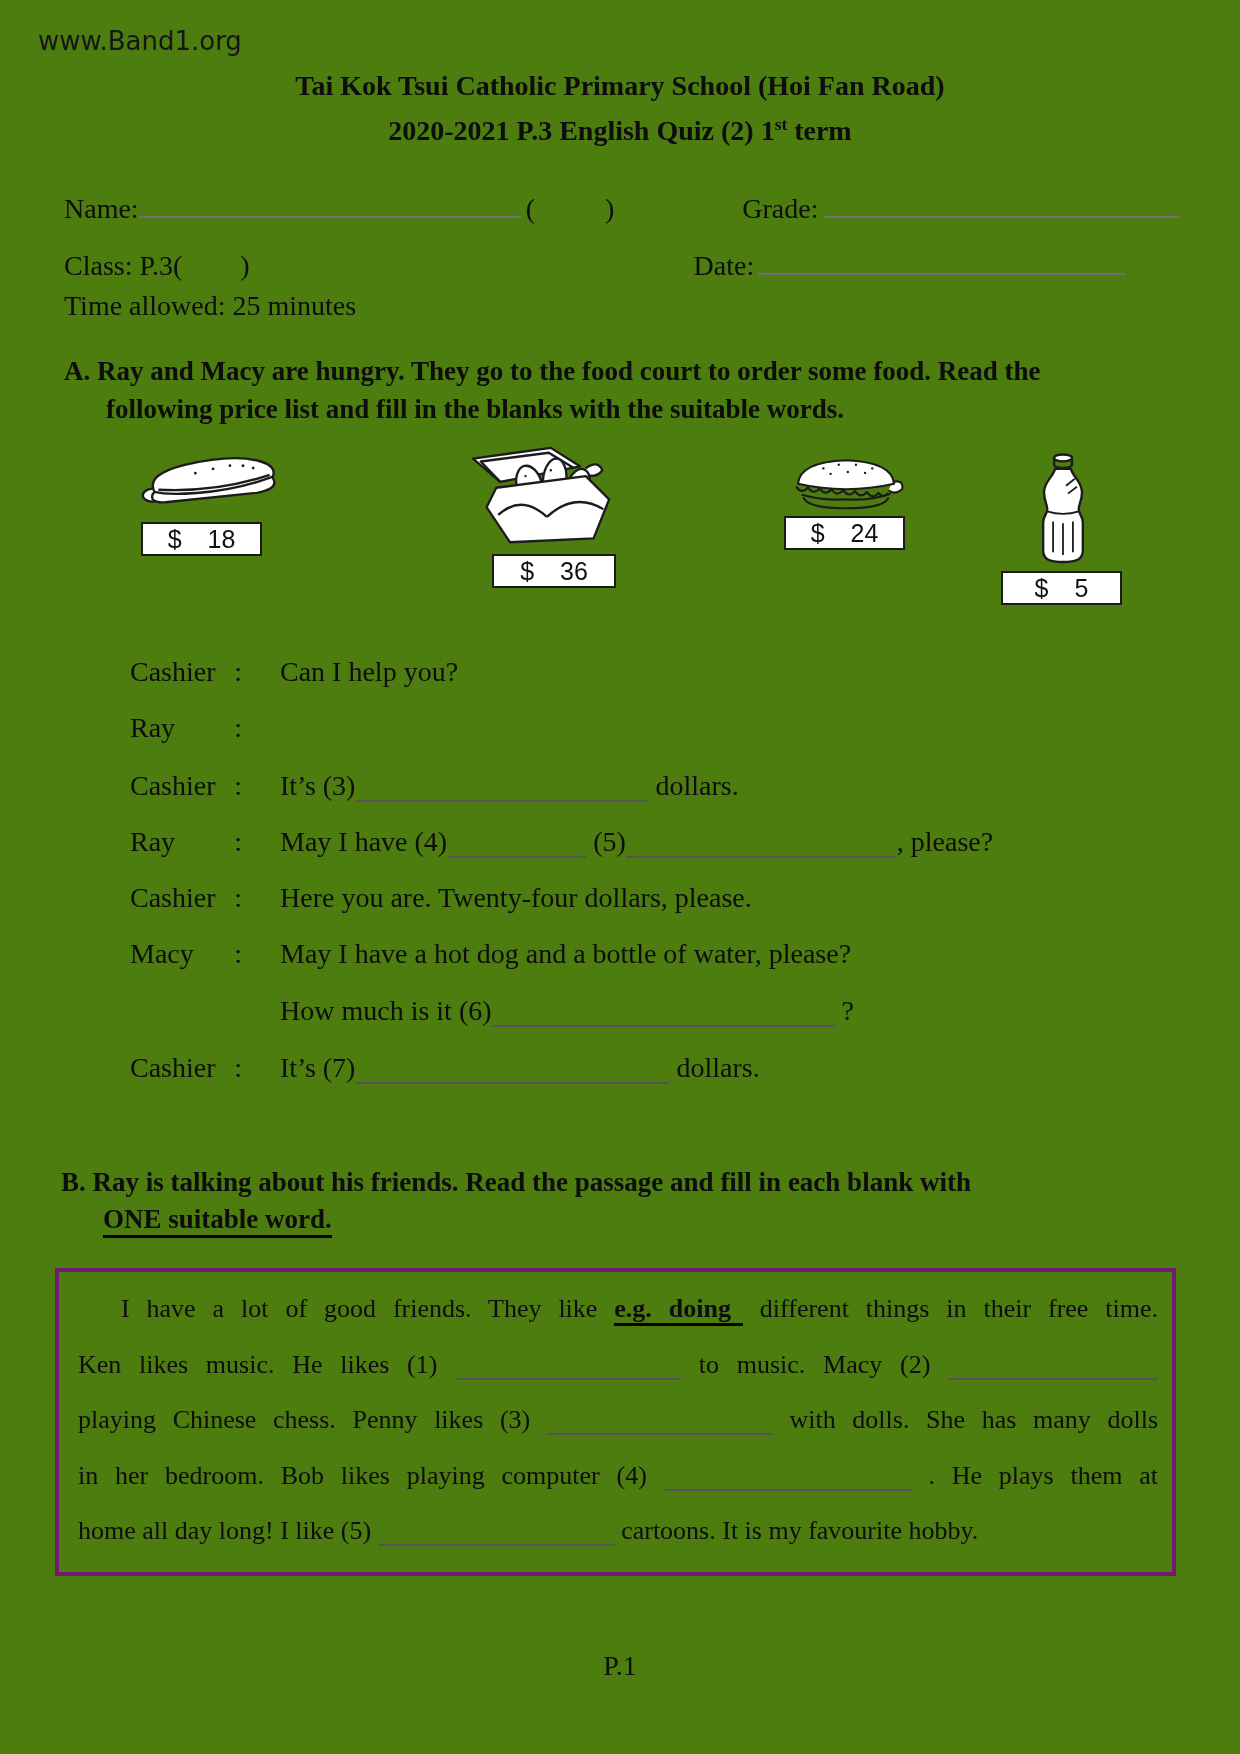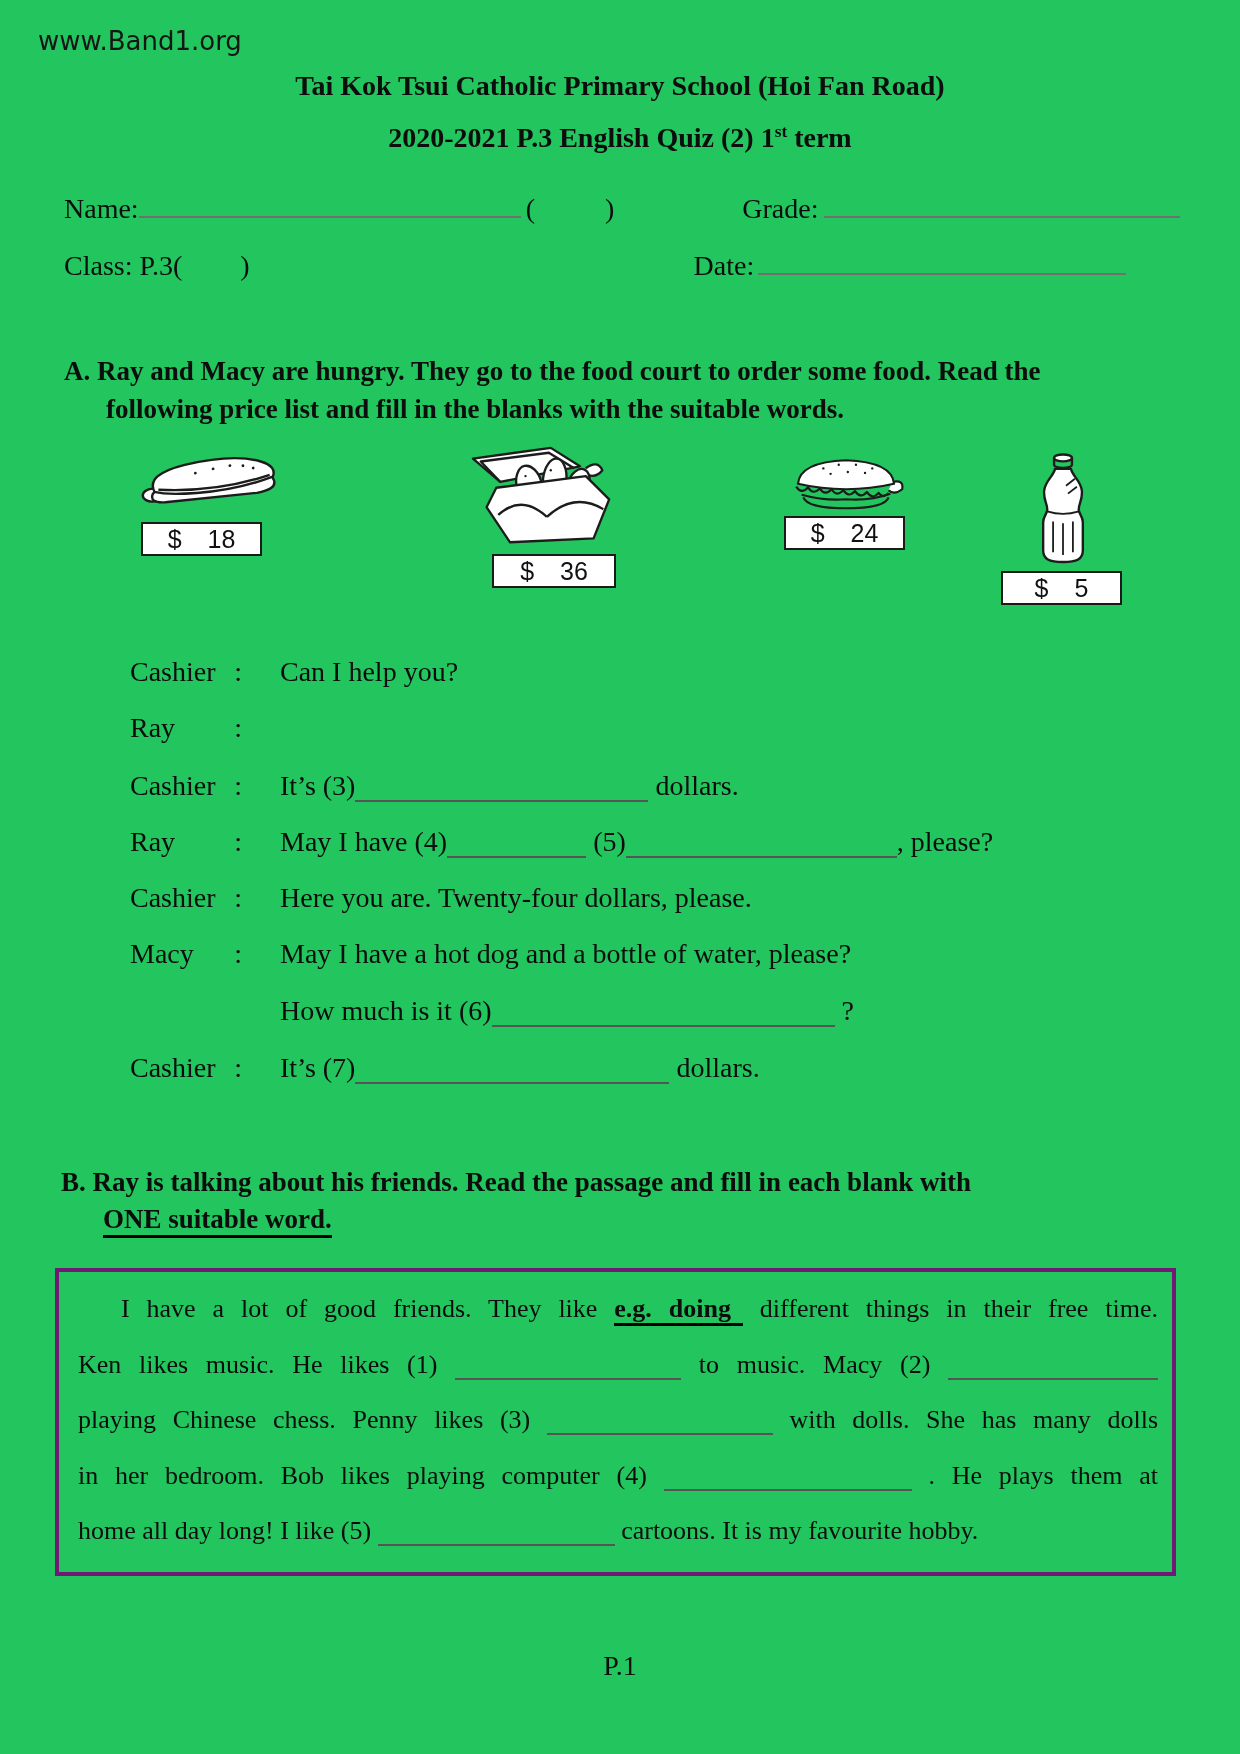"www.Band1.org" .page { background: #22c55e -> #4d7c0f }
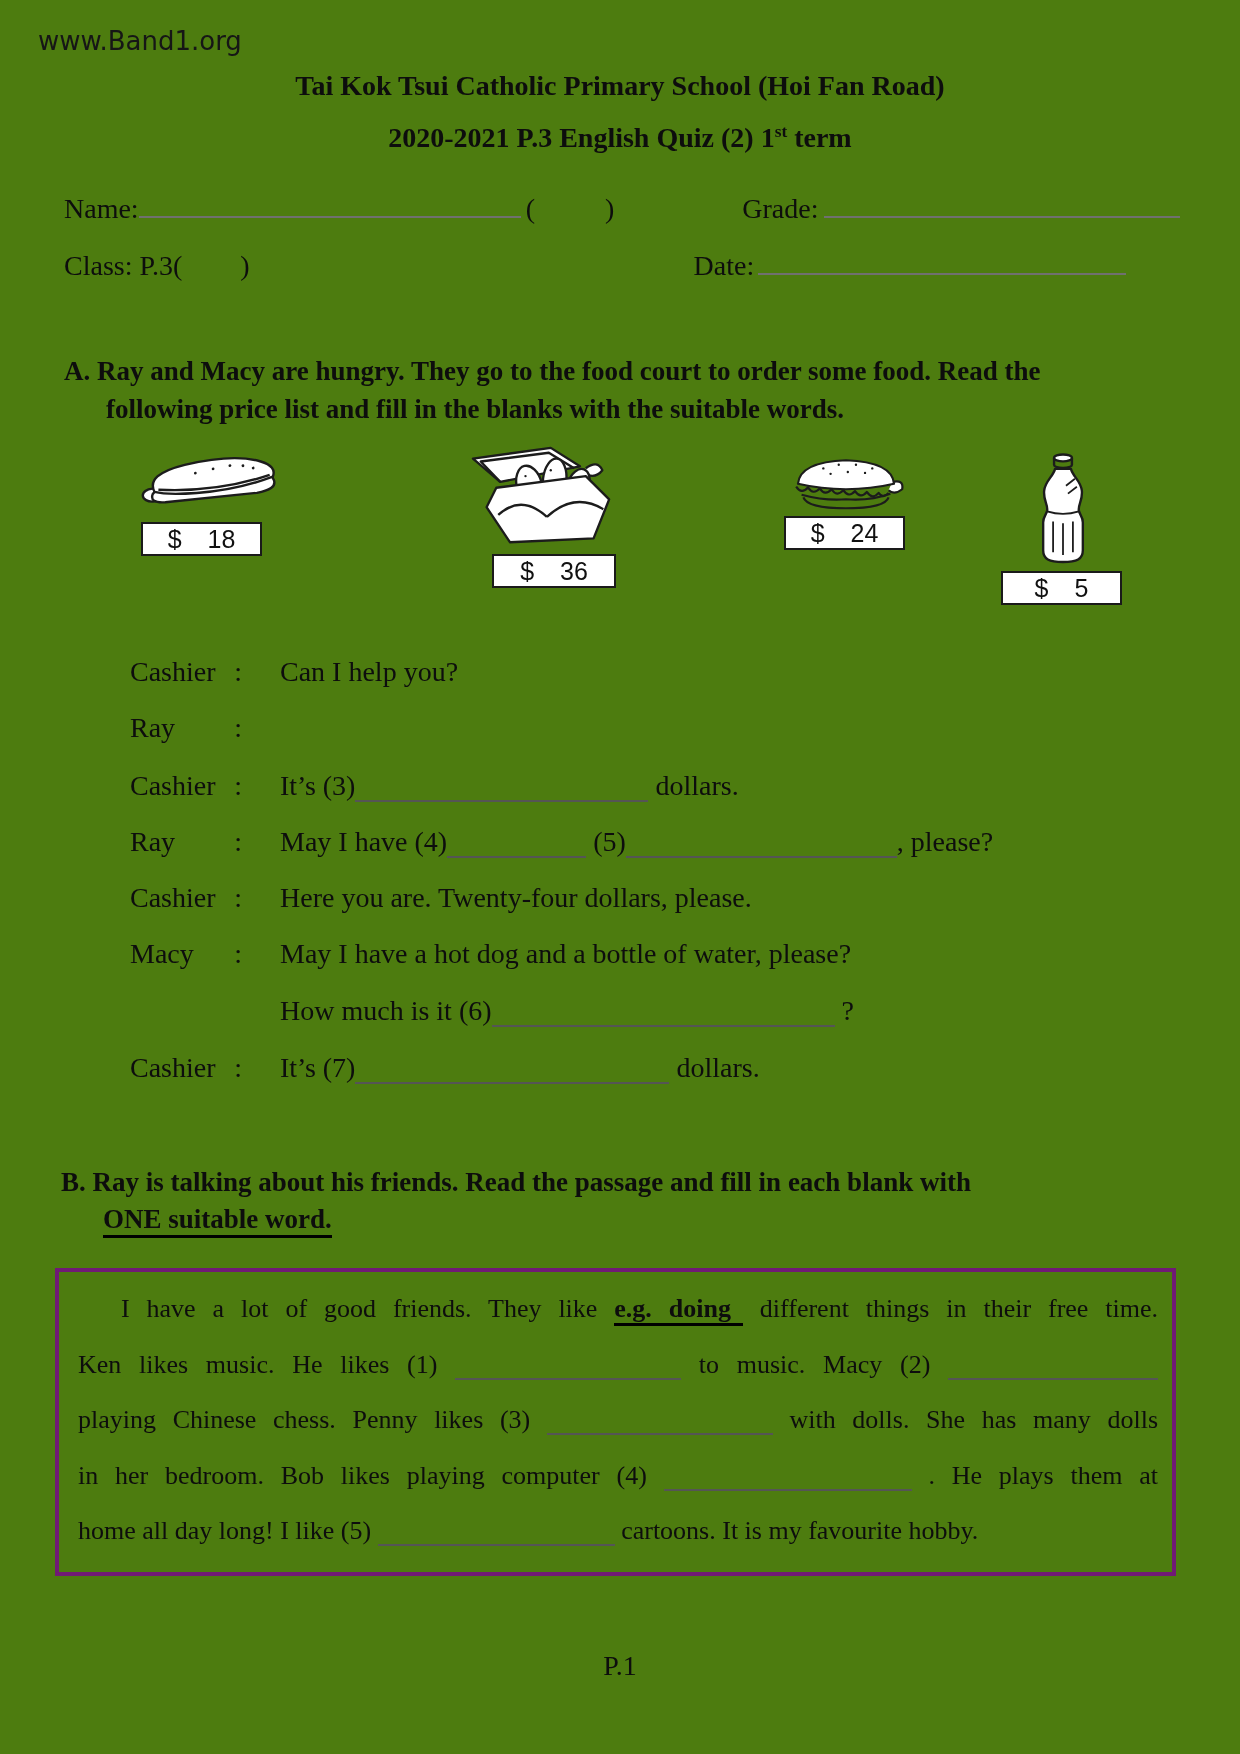"2020-2021 P.3 English Quiz (2)" .quiz-title { top: 122px -> 115px }
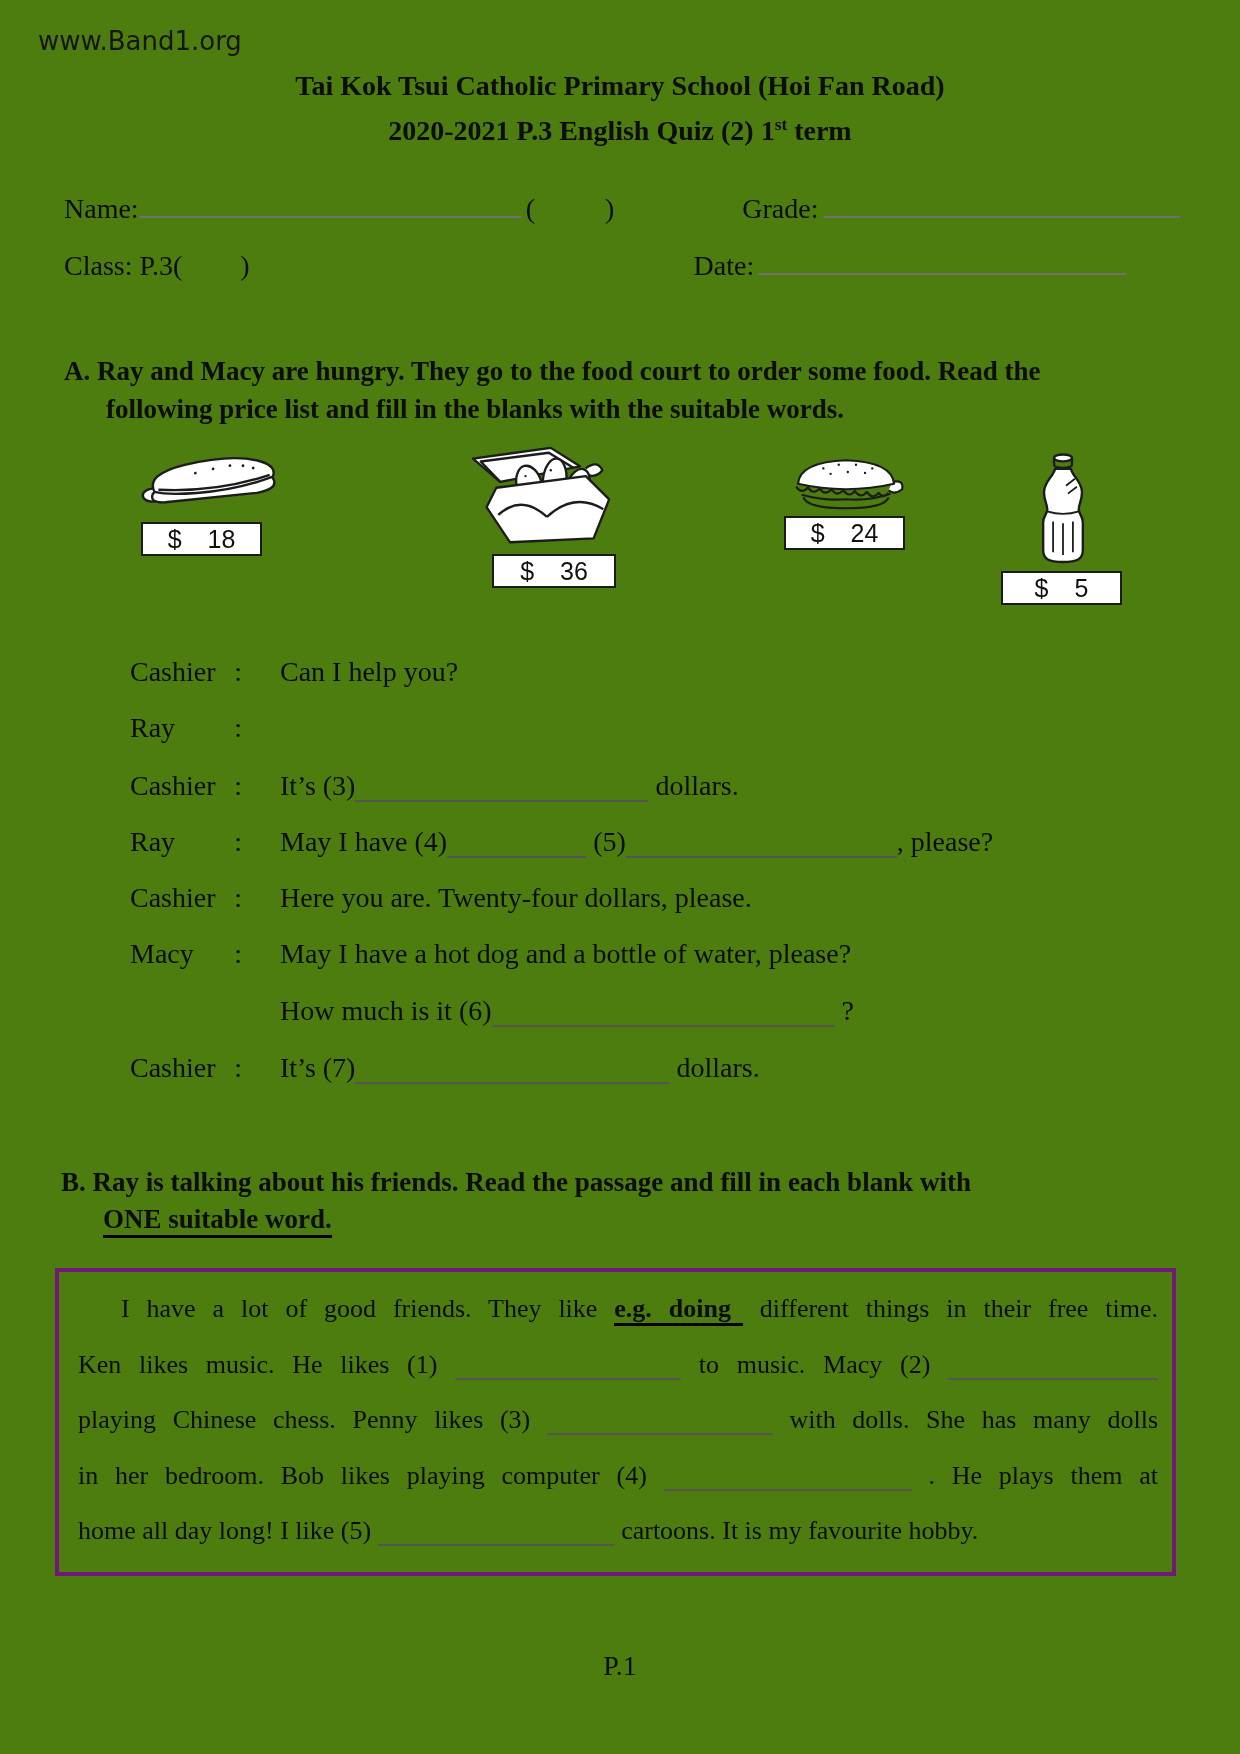"Time allowed: 25 minutes" div.form-row { html: none -> <div> <span>Time allowed: 25 minutes</span> </div> }
